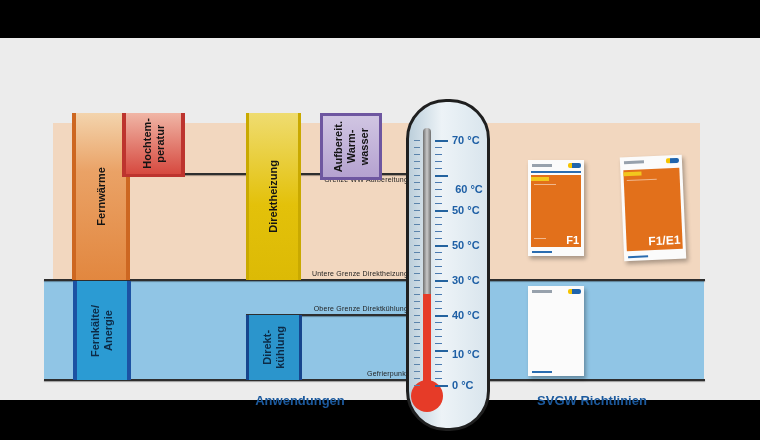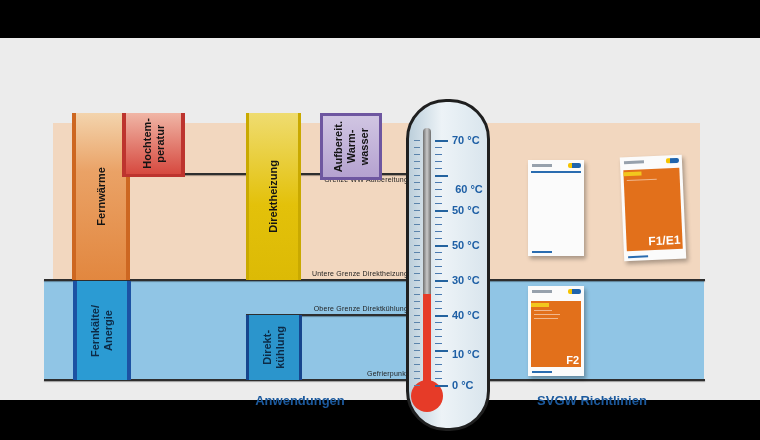"F1" div.doc-orange { html: none -> <div> <div></div> <div></div> <div></div> <div>F1</div> </div> }
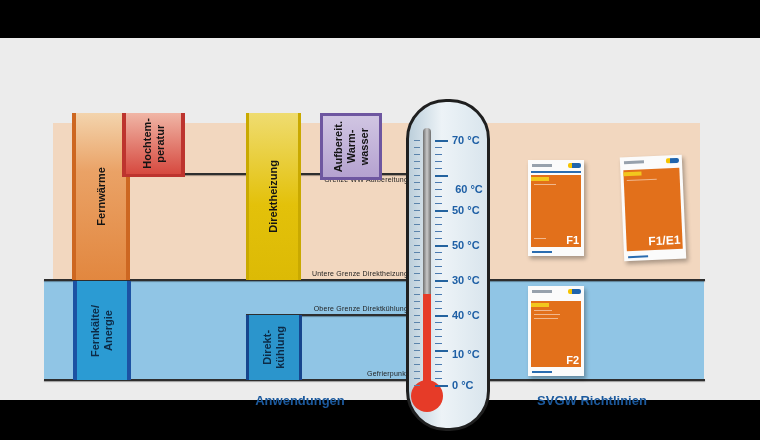"F2" div.doc-orange { html: <div> <div></div> <div></div> <div></div> <div></div> <div>F2</div> </div> -> none }
